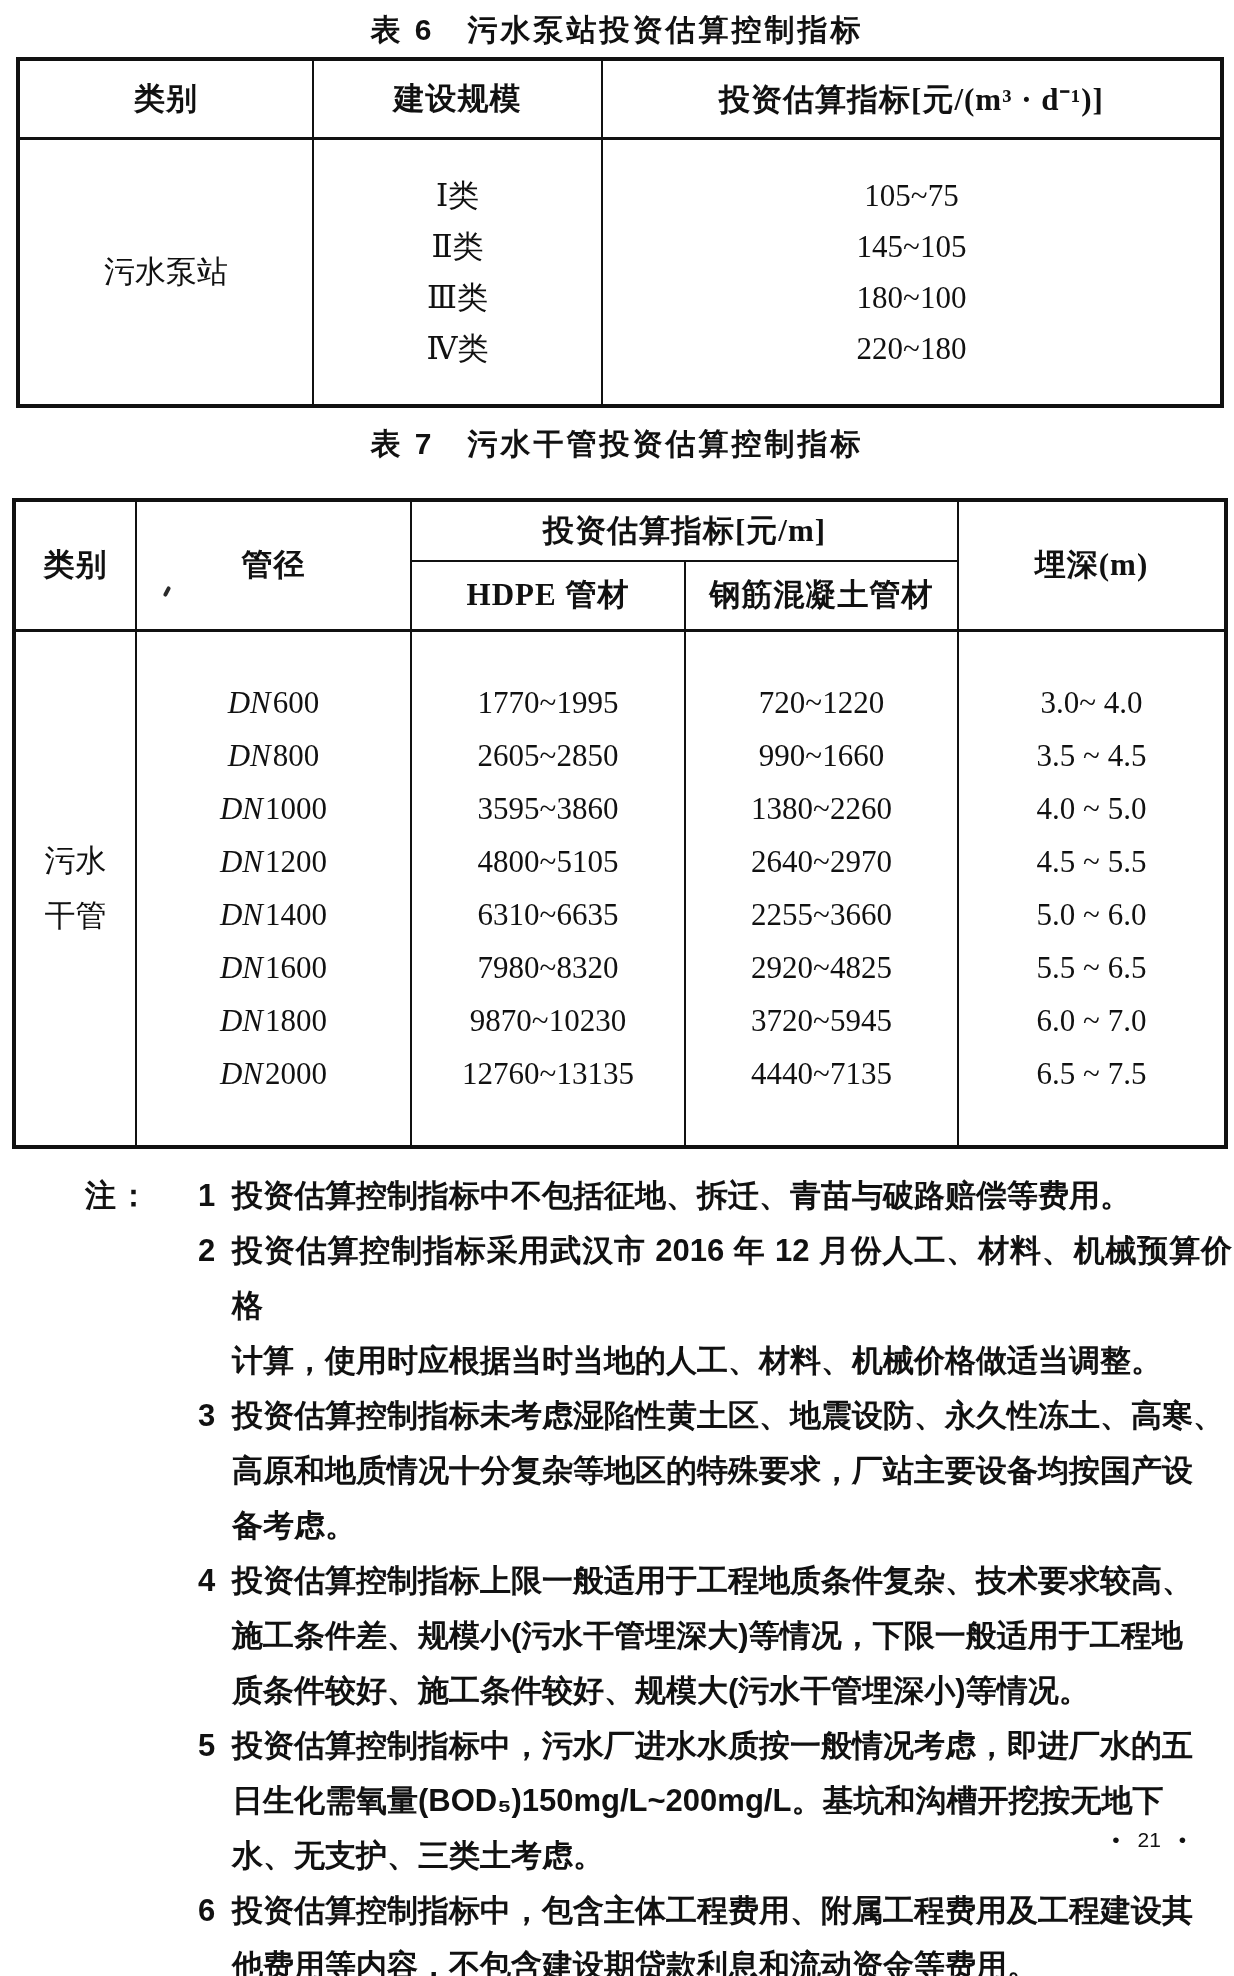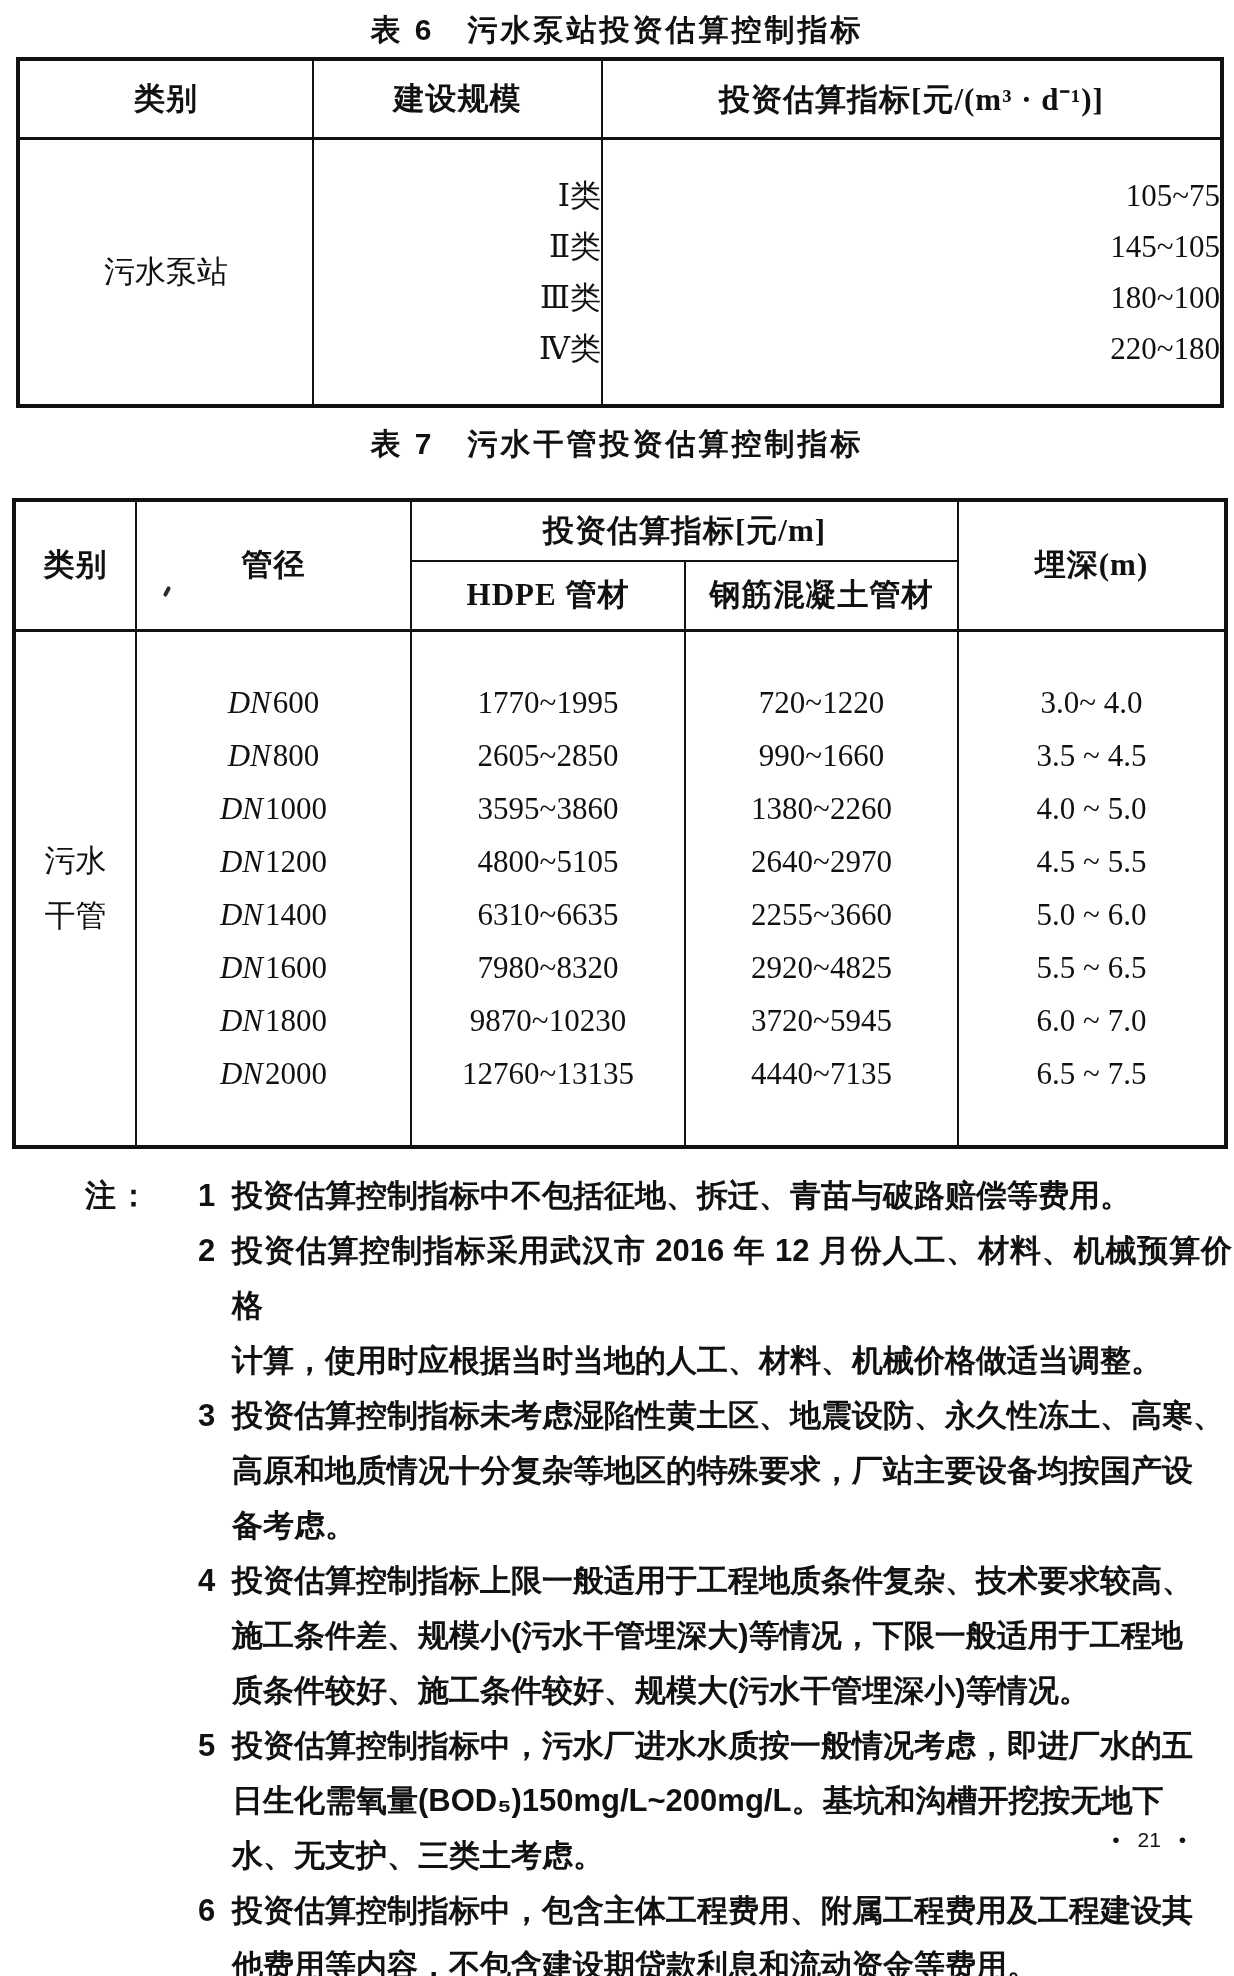"Ⅰ类" .line6 { text-align: right -> none }
